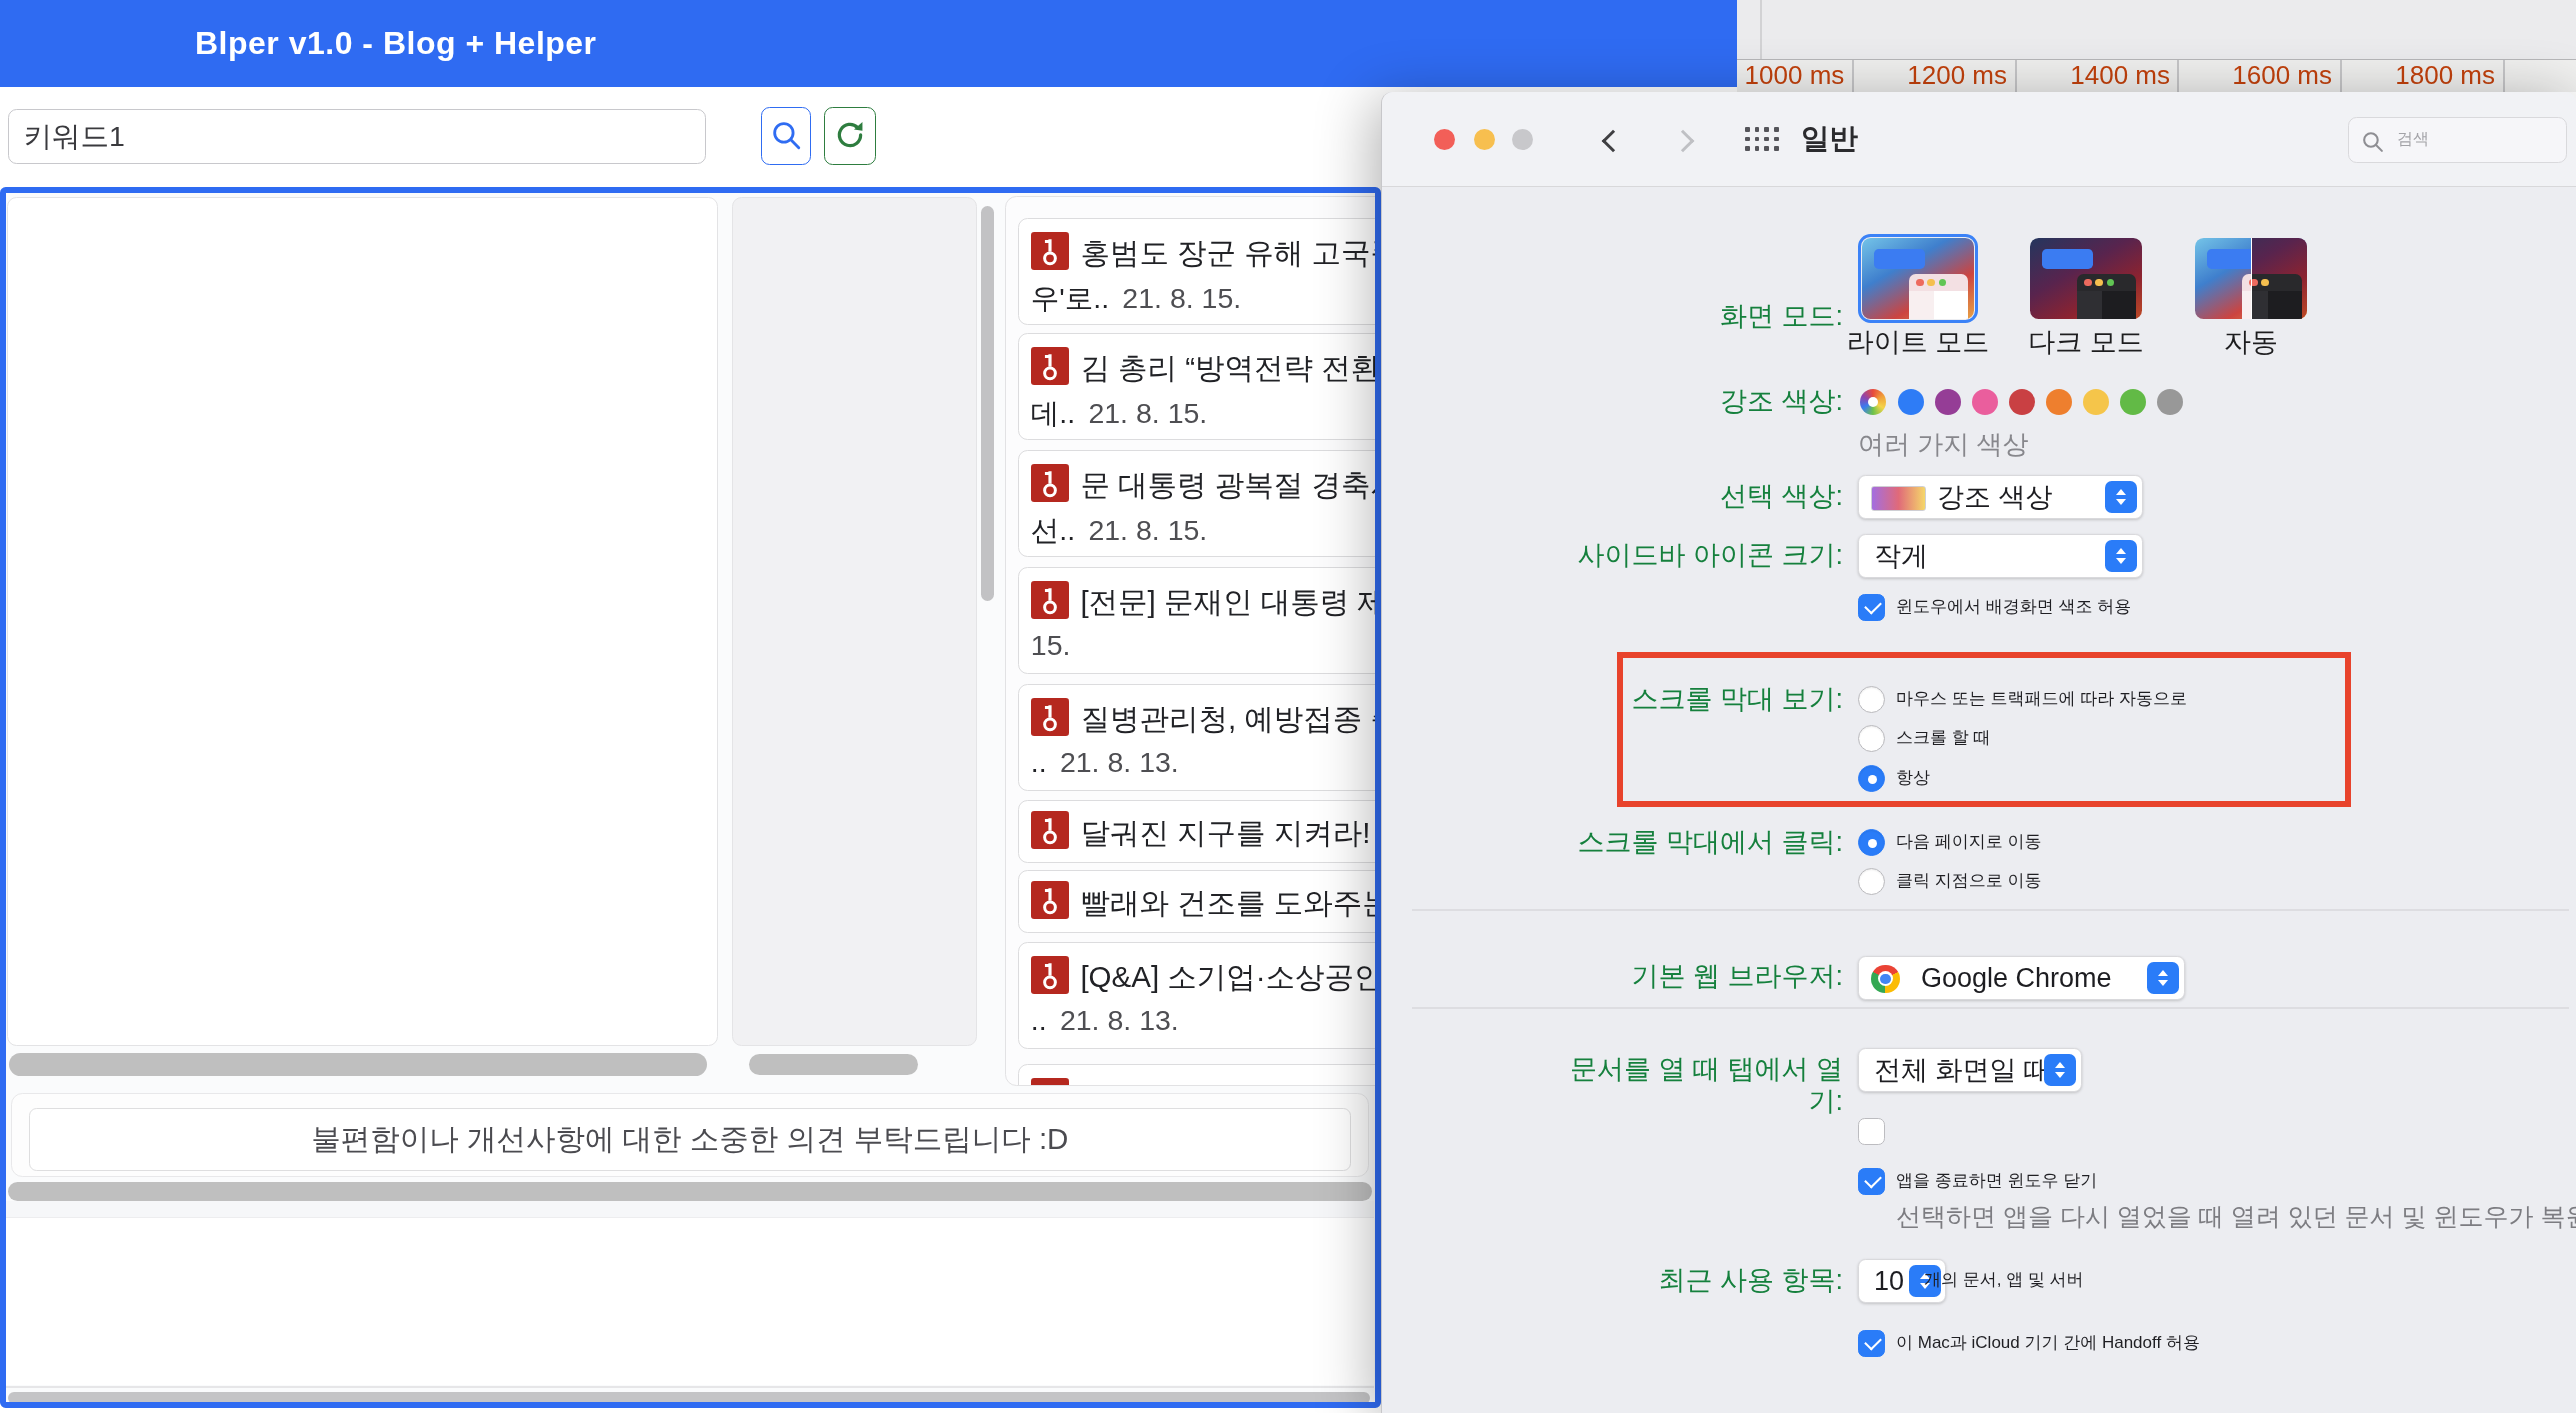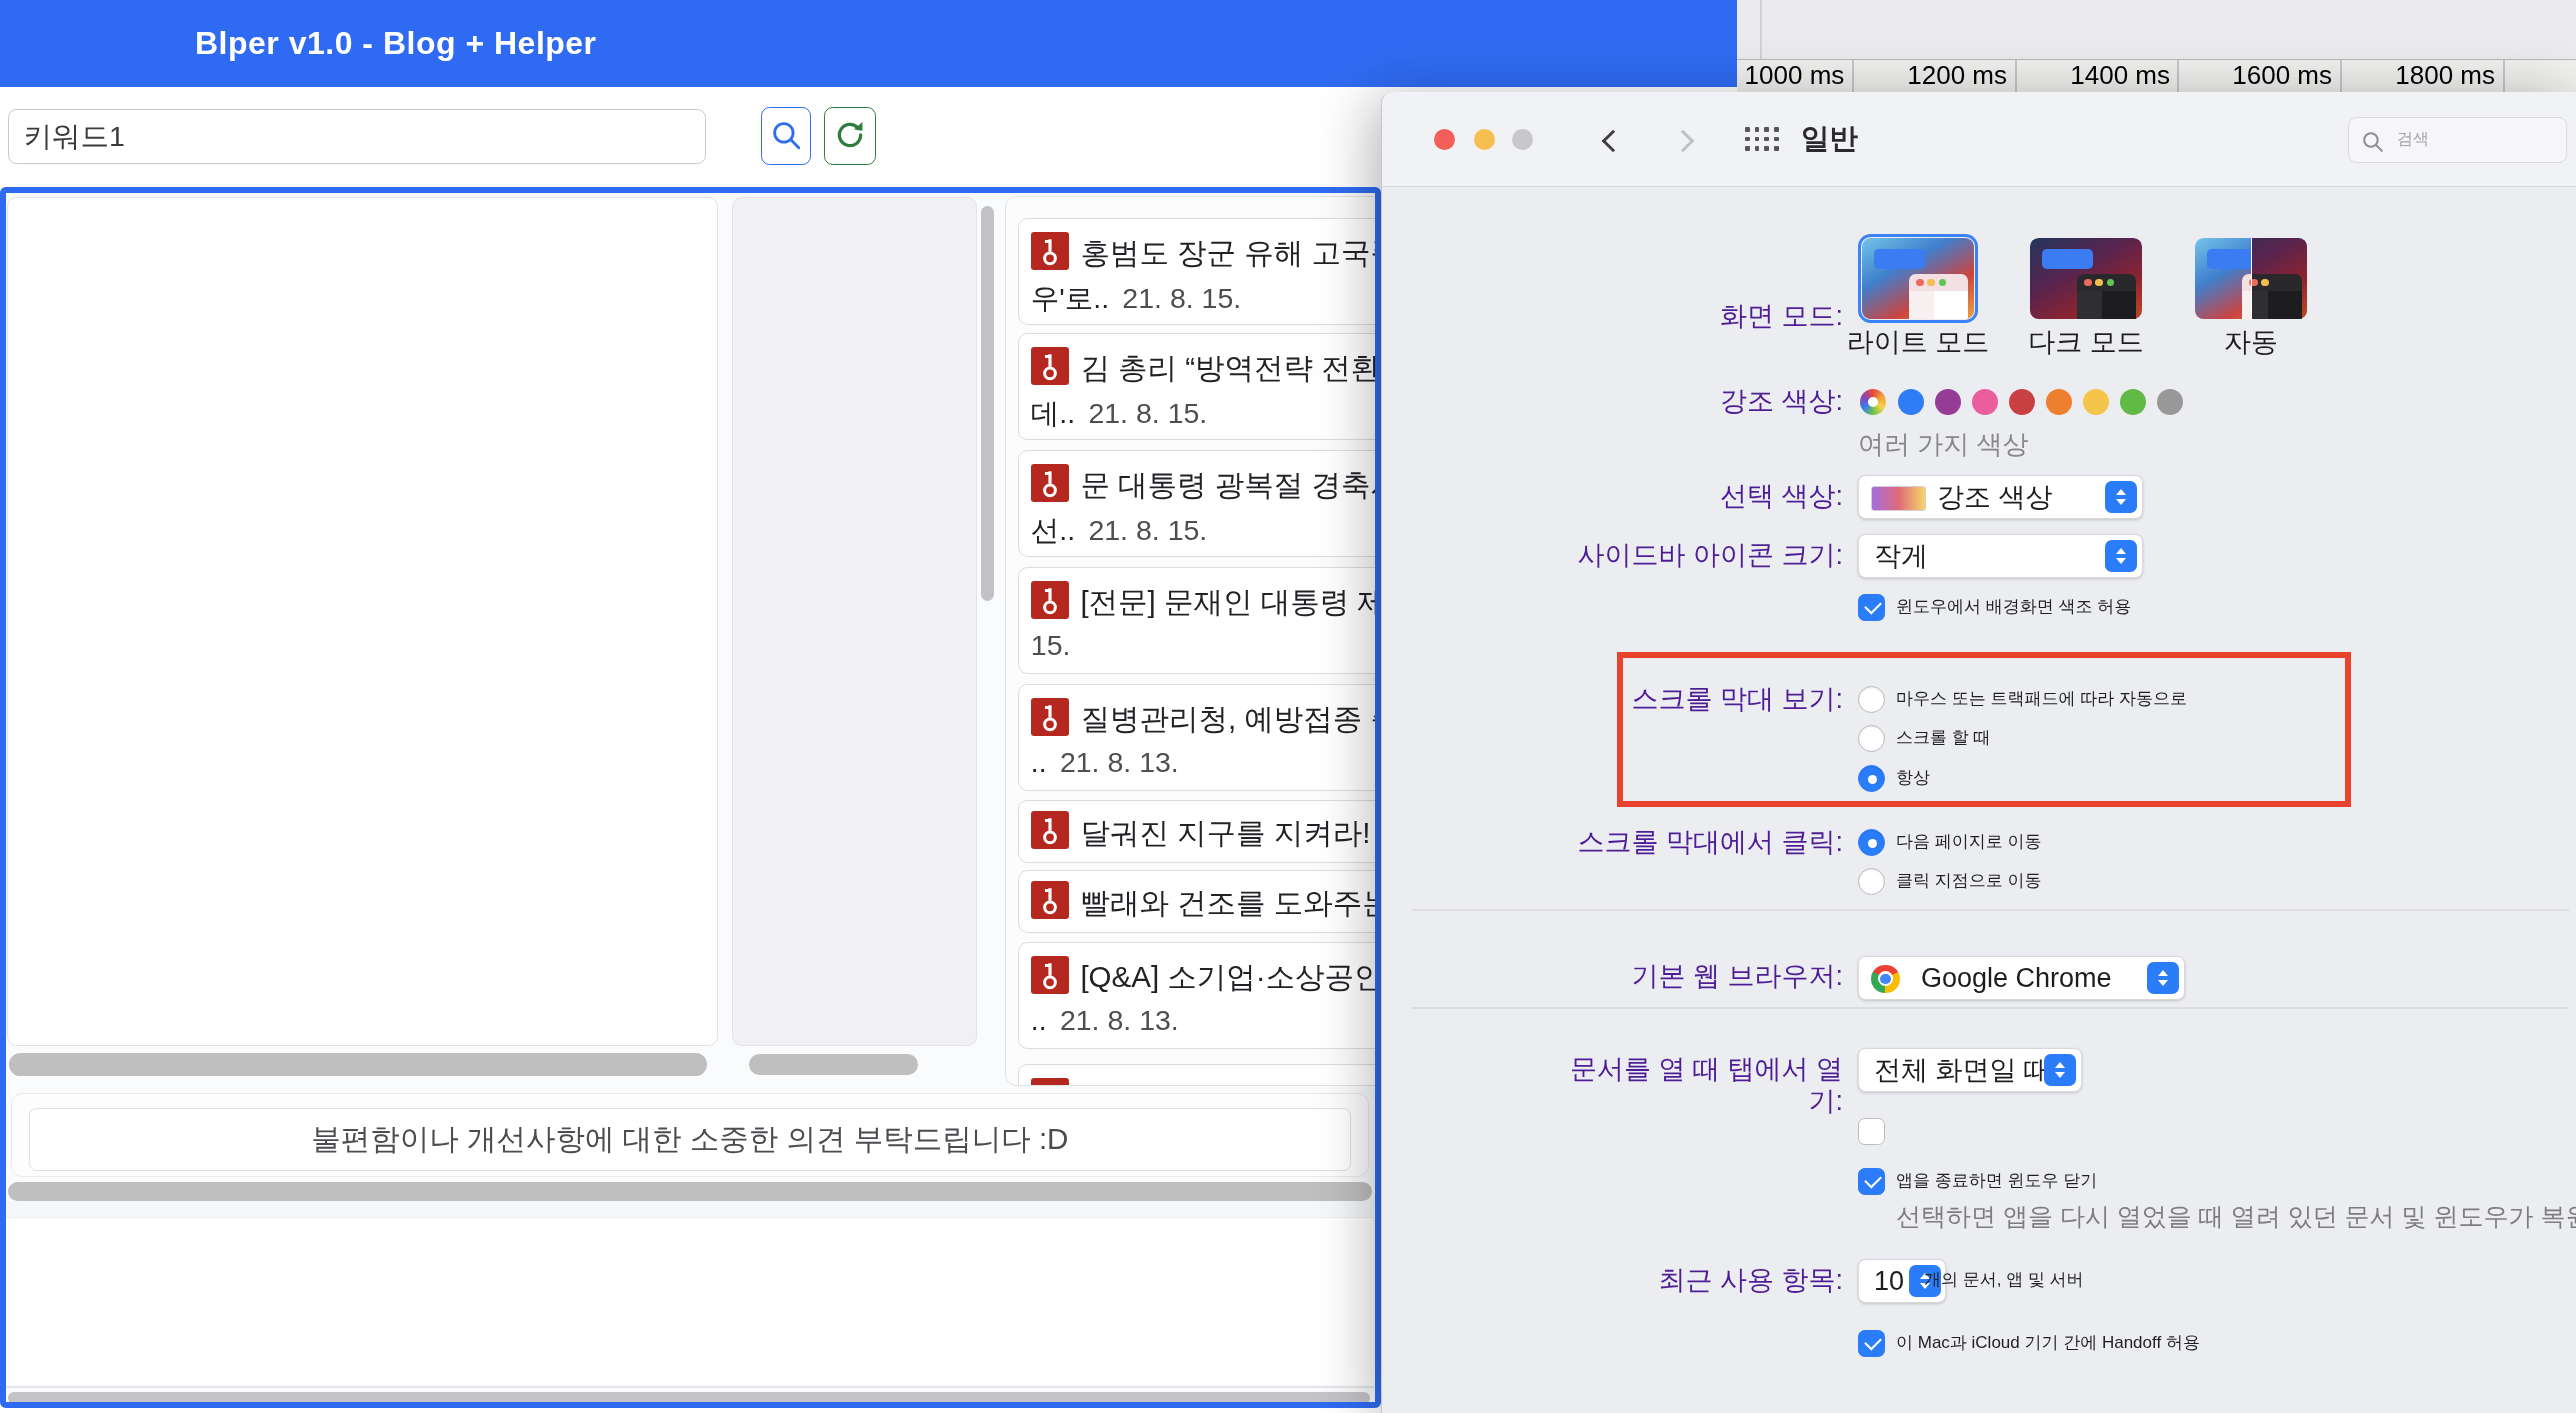"1000 ms" .rlabel { color: #000000 -> #c2410c }
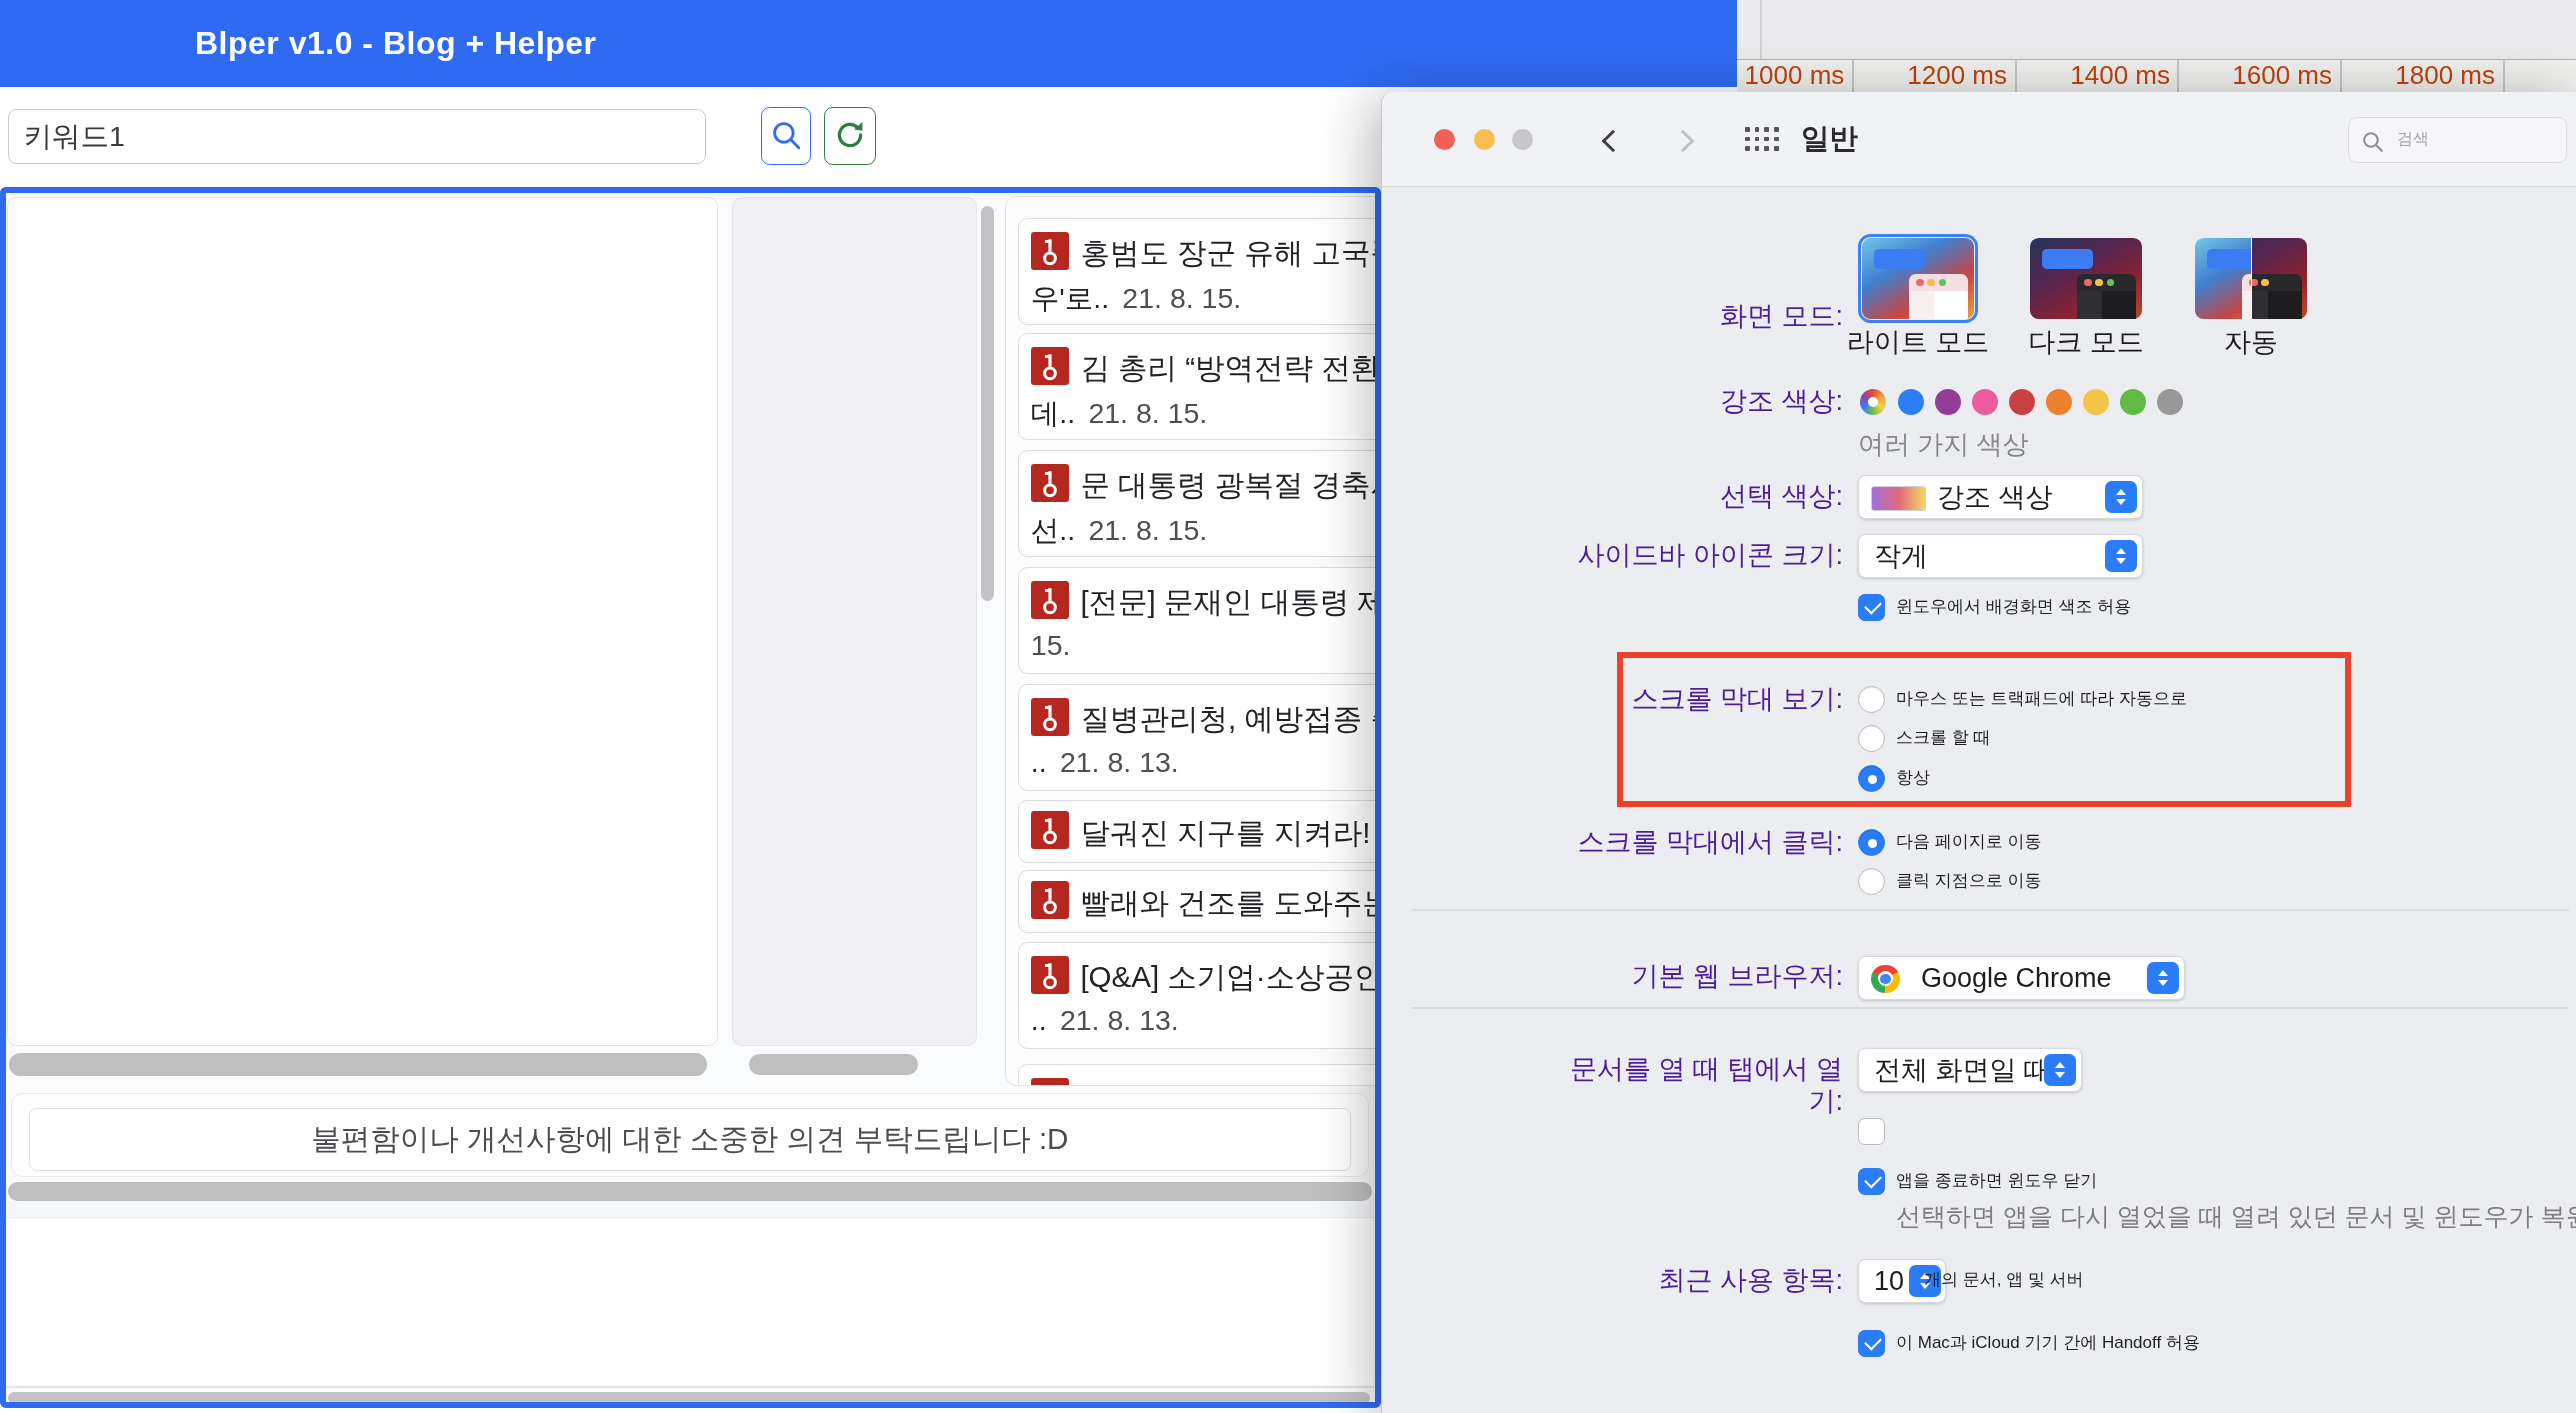"화면 모드:" .slabel { color: #4c1d95 -> #15803d }
